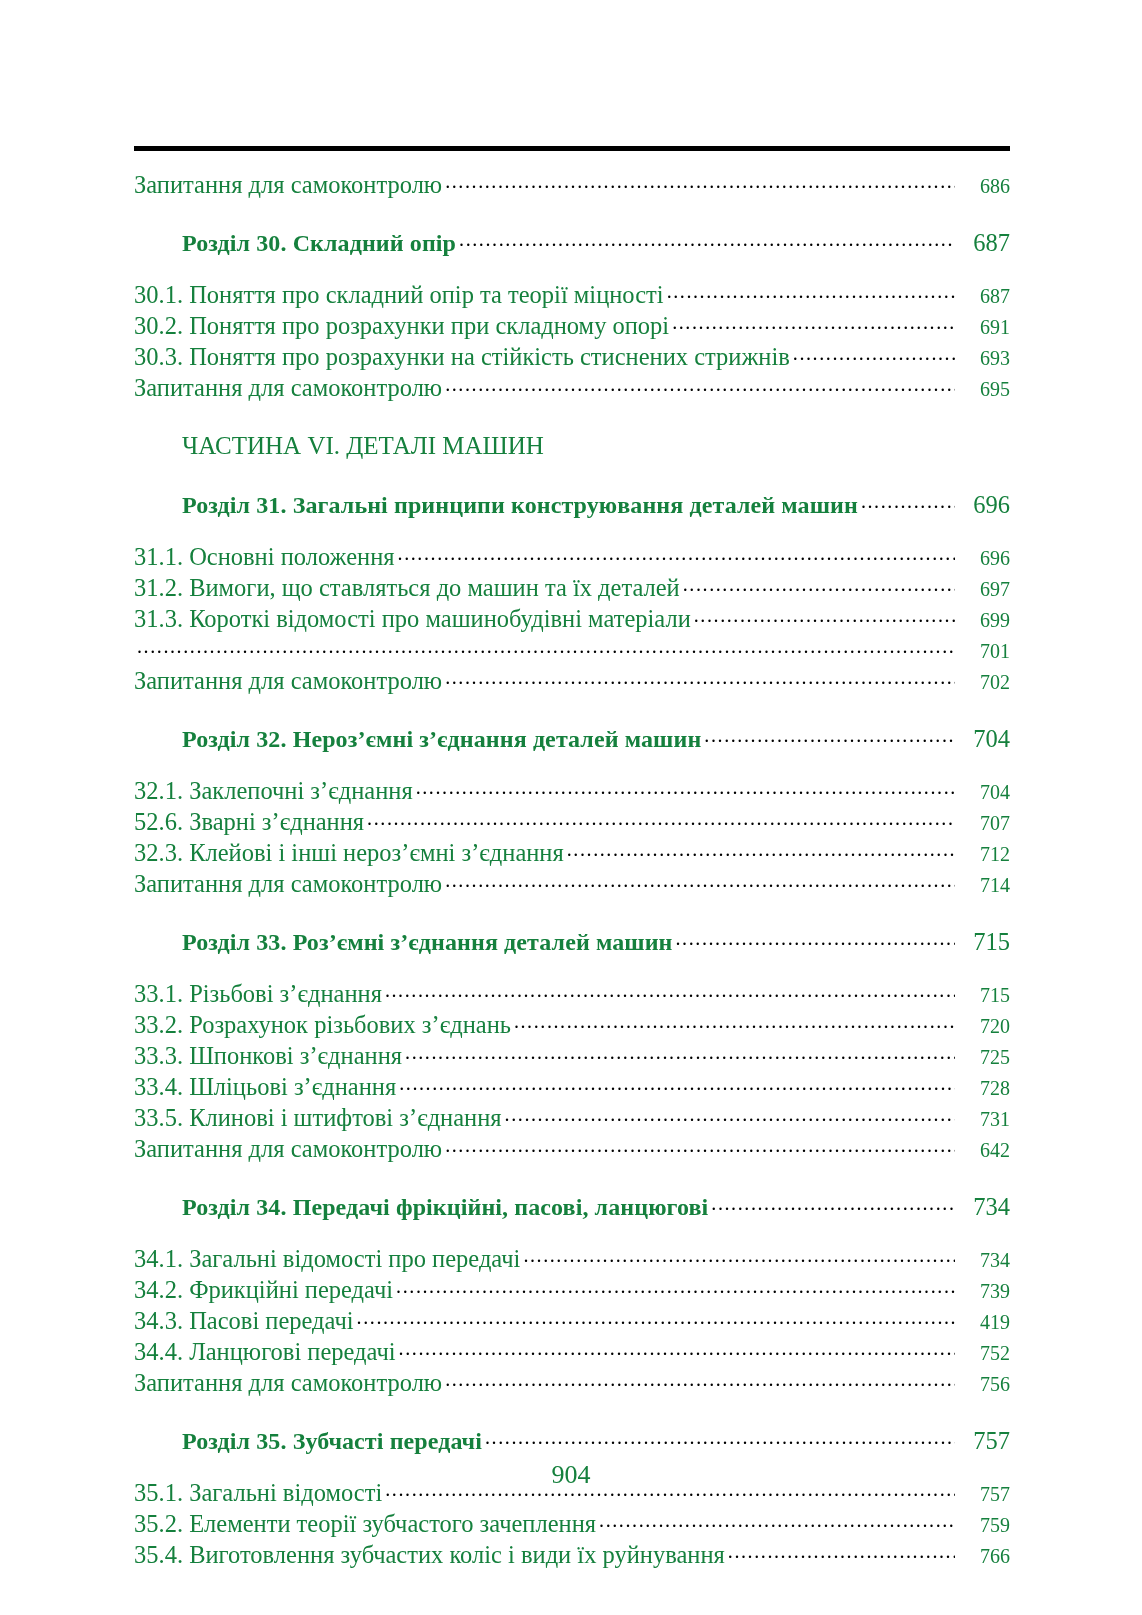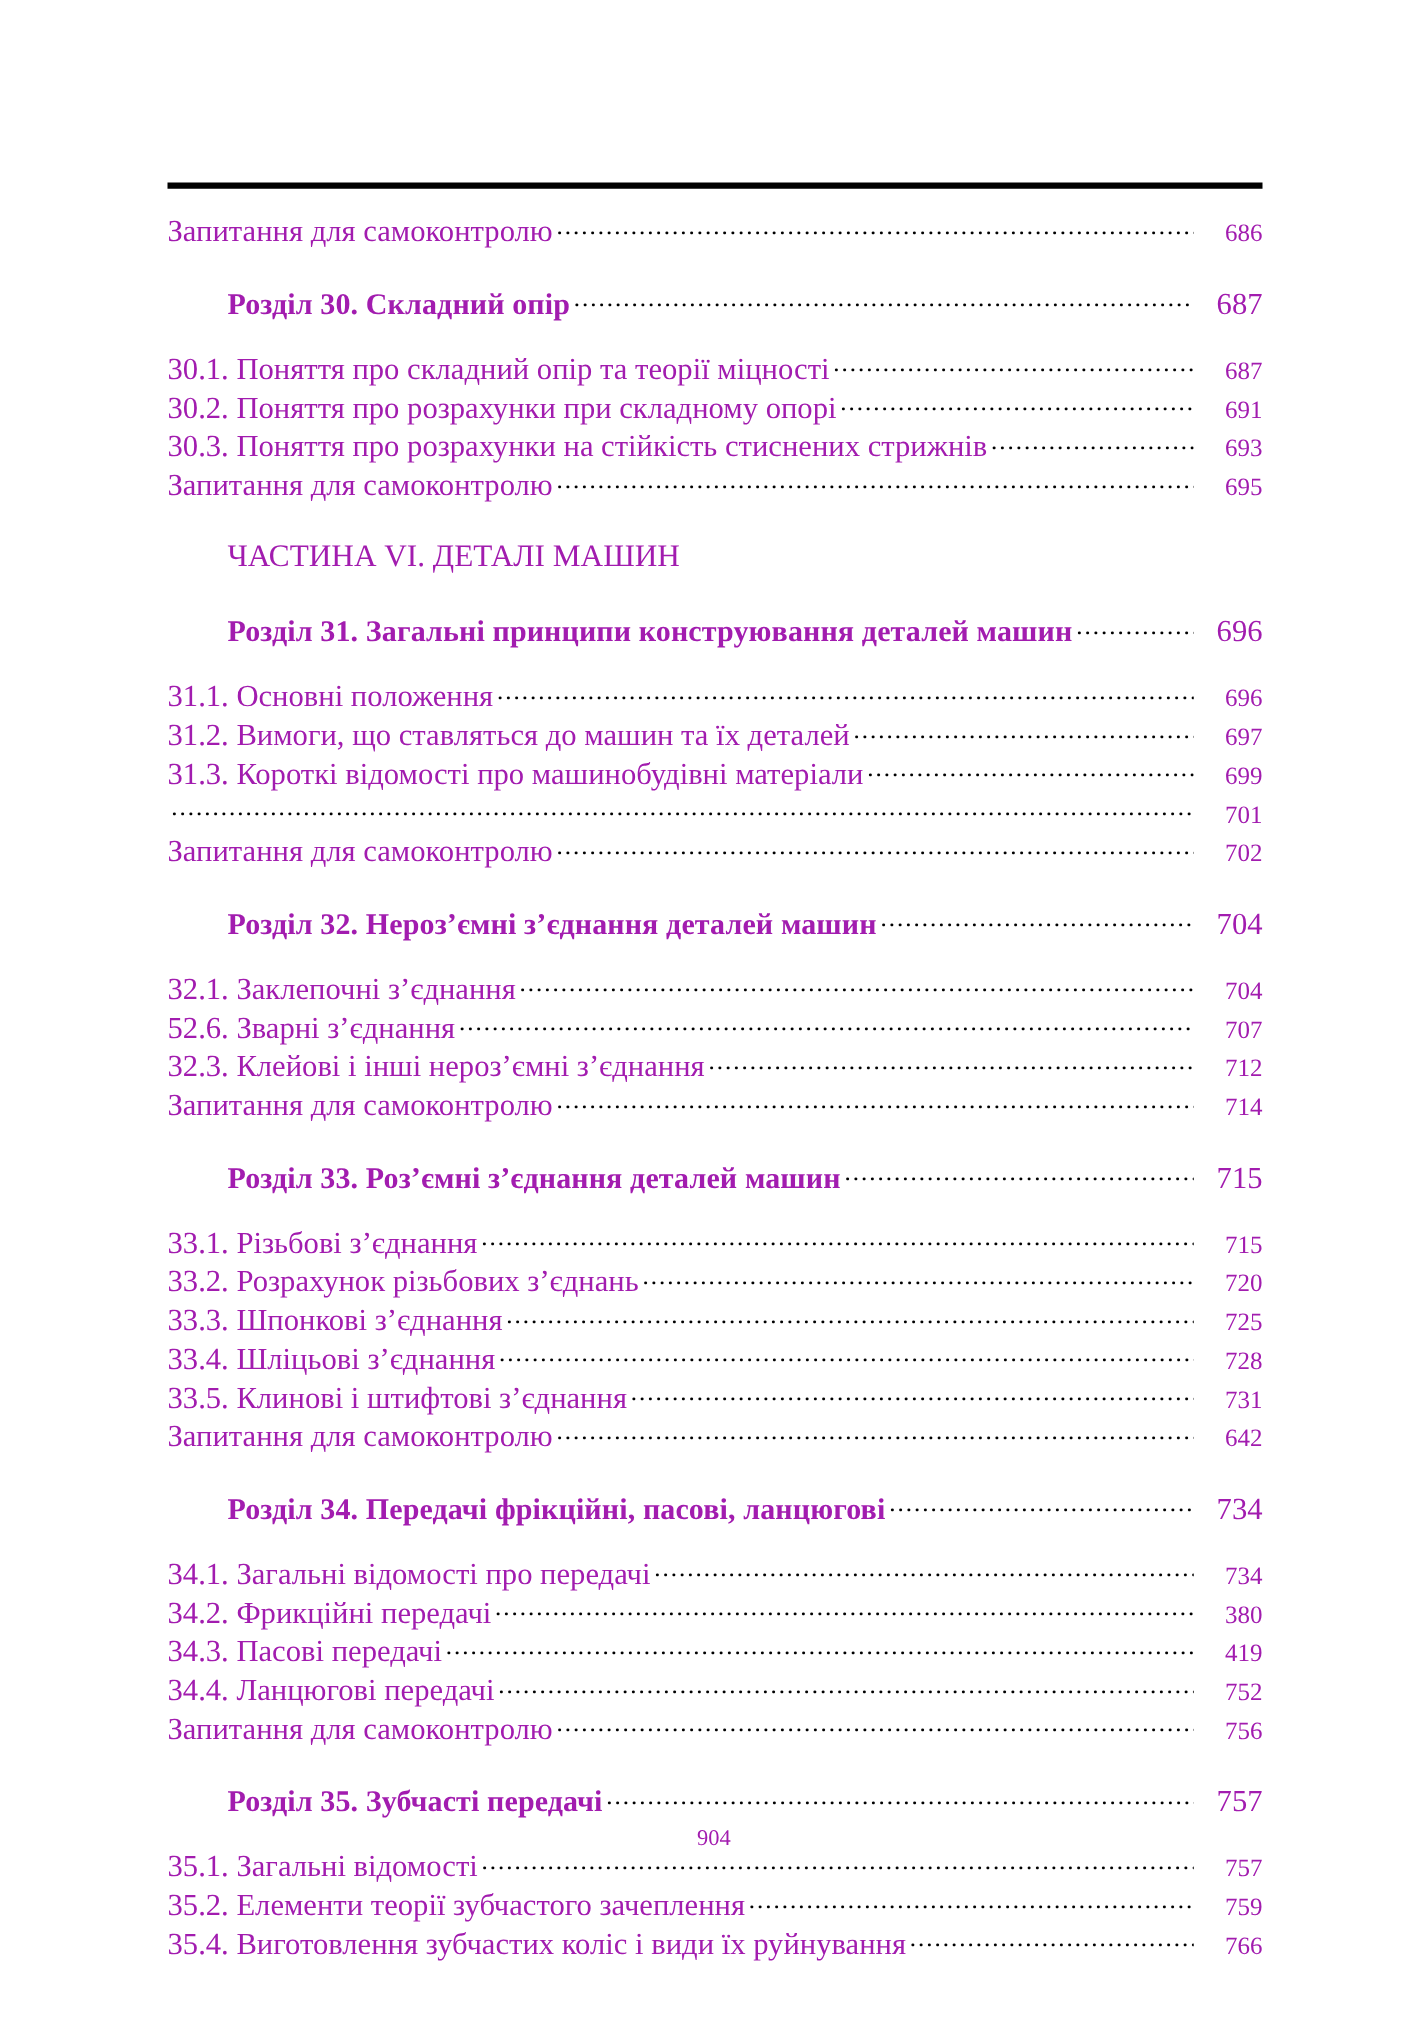"Запитання для самоконтролю" .page { color: #a21caf -> #15803d }
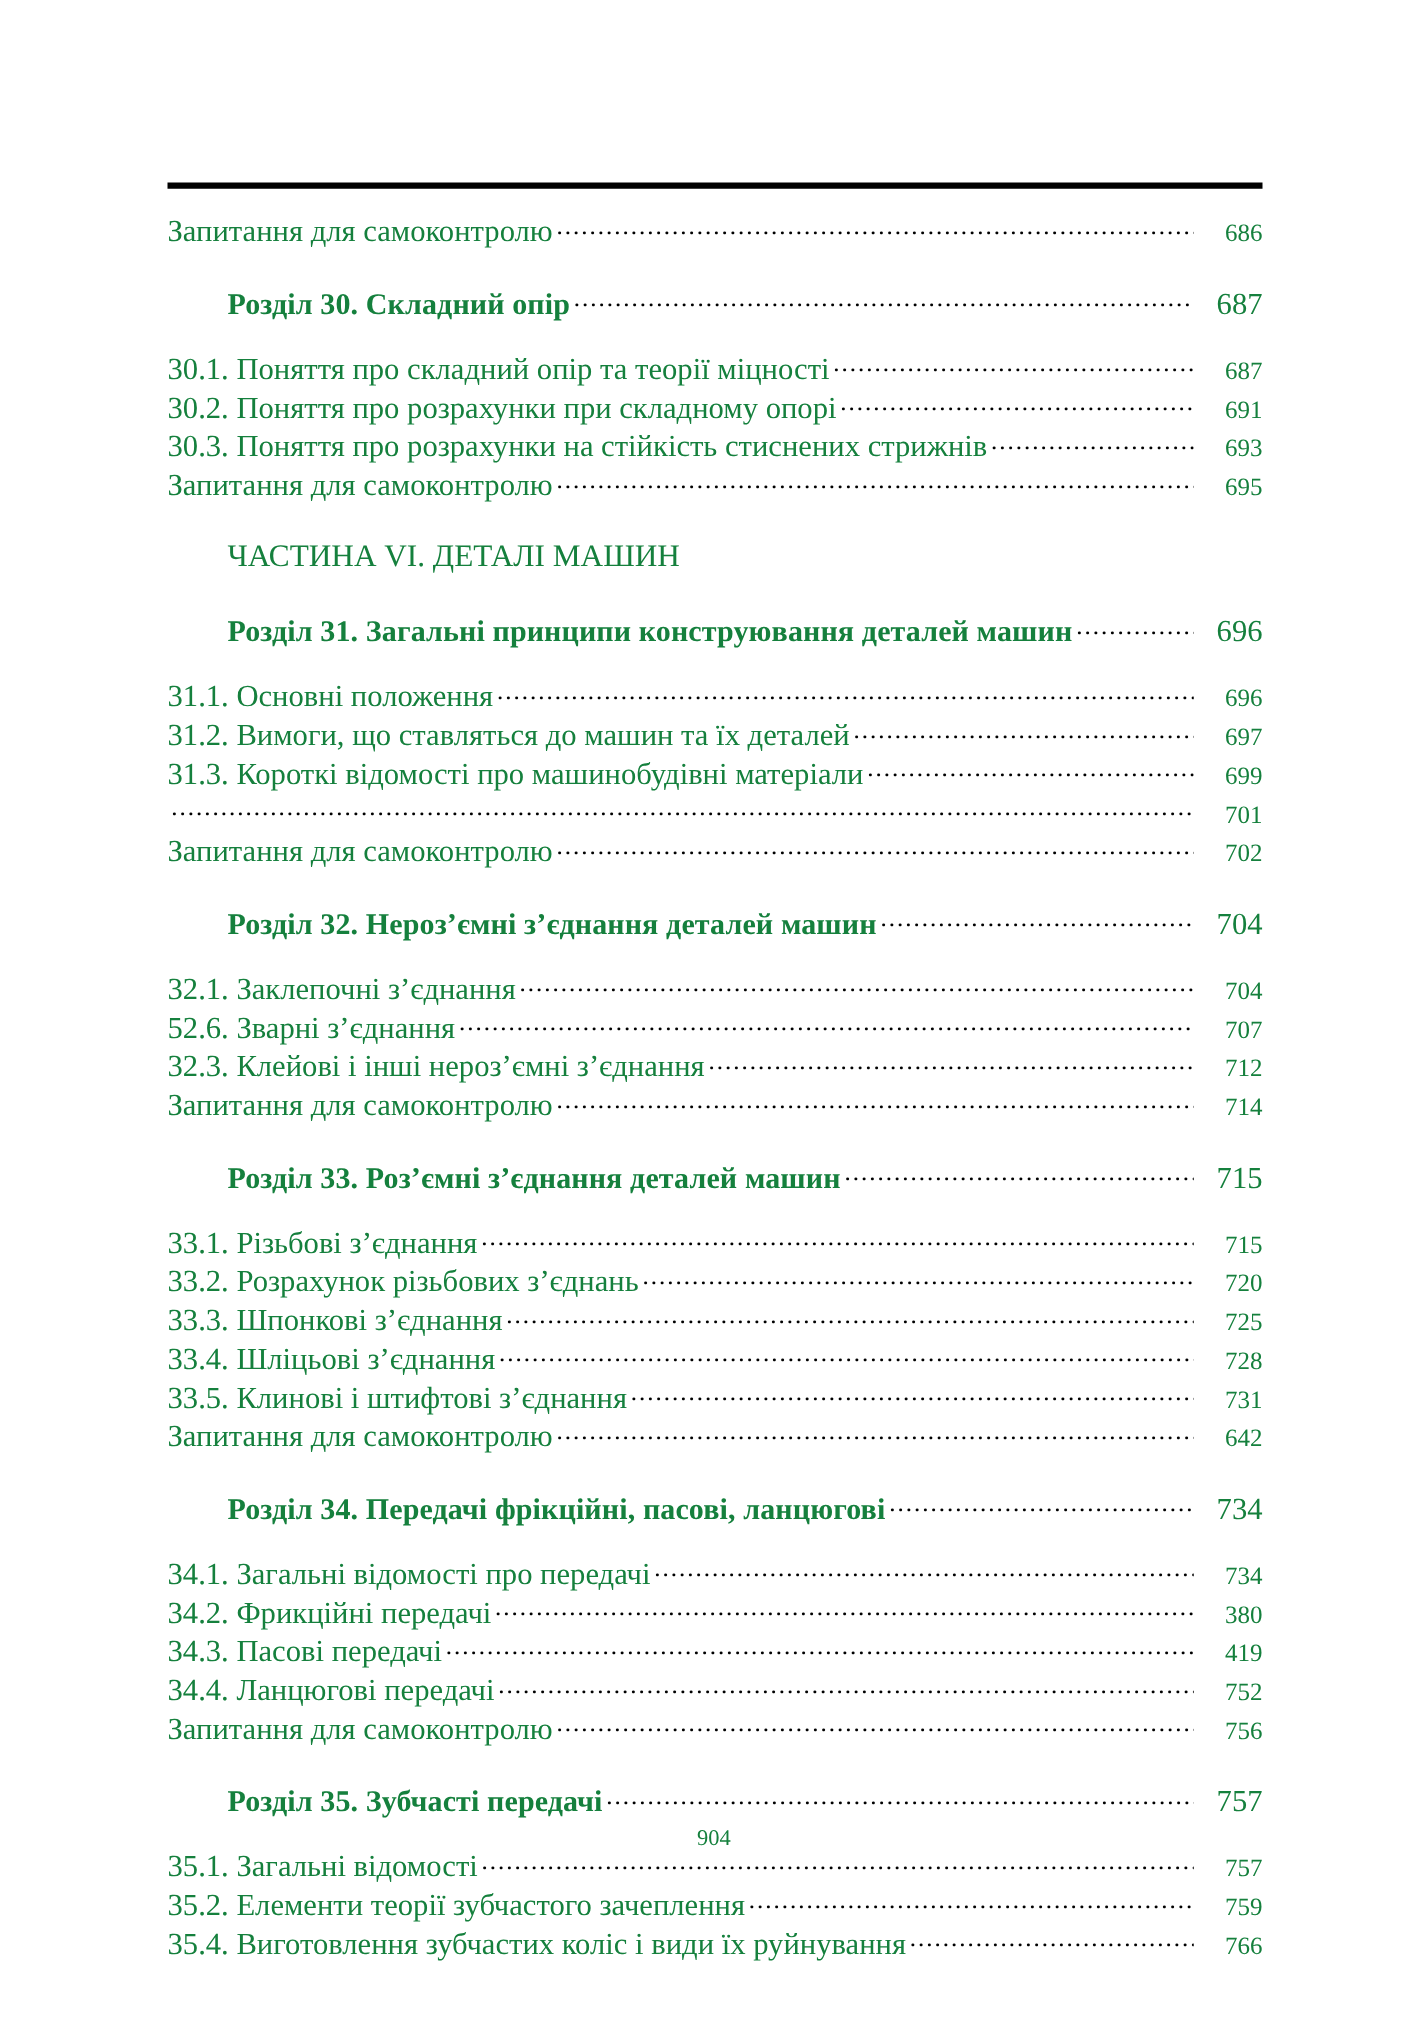"380" span.toc-page { text: 380 -> 739 }
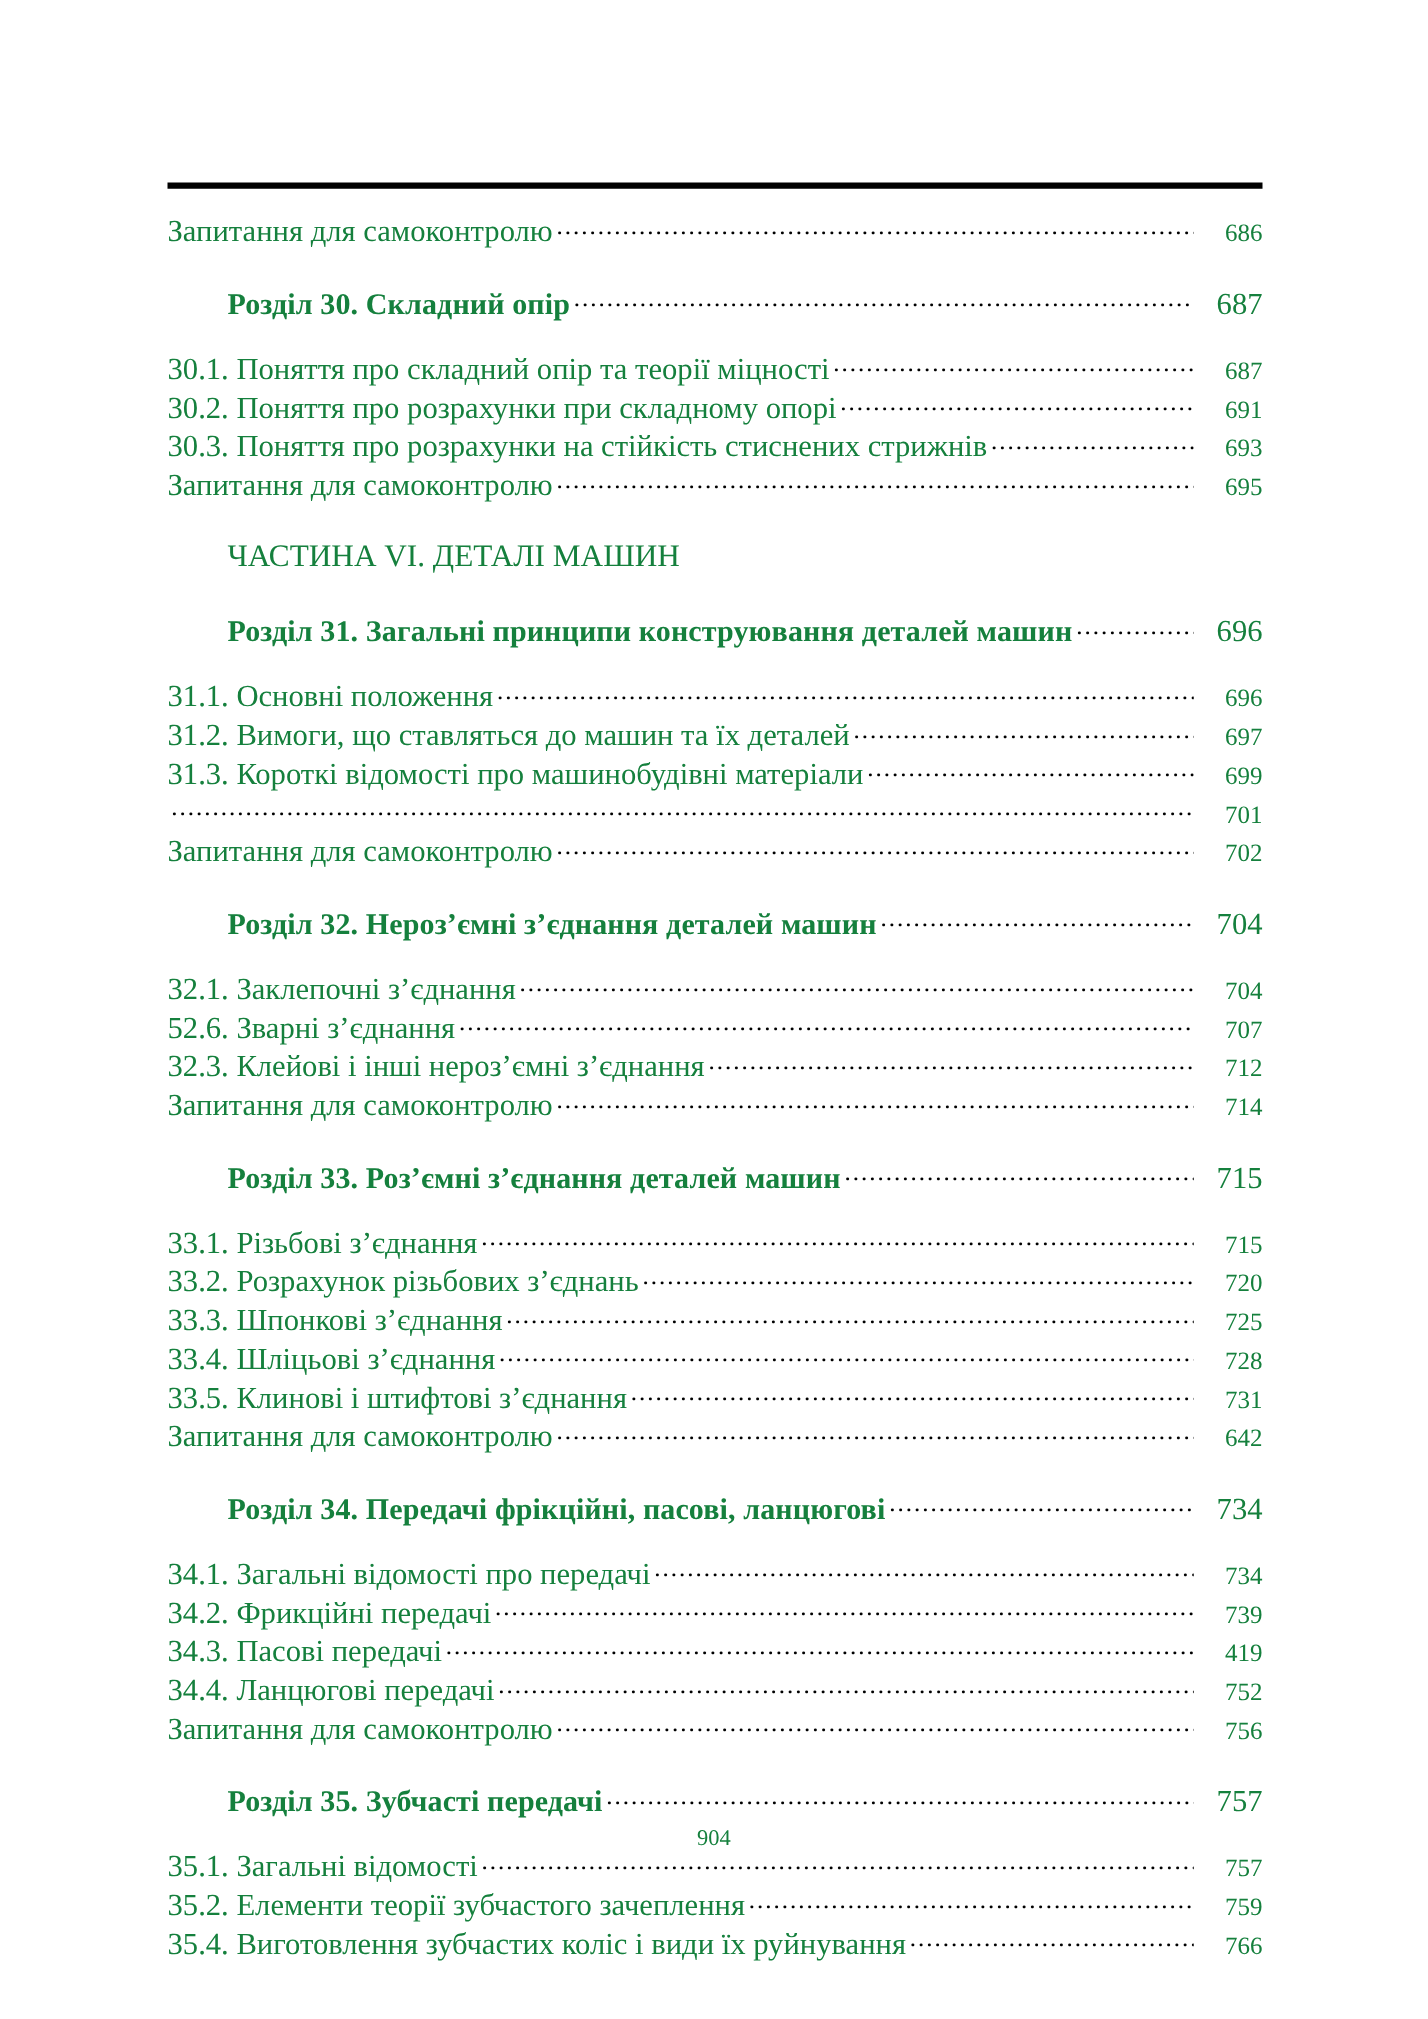"904" .folio { font-size: 18px -> 26px }
